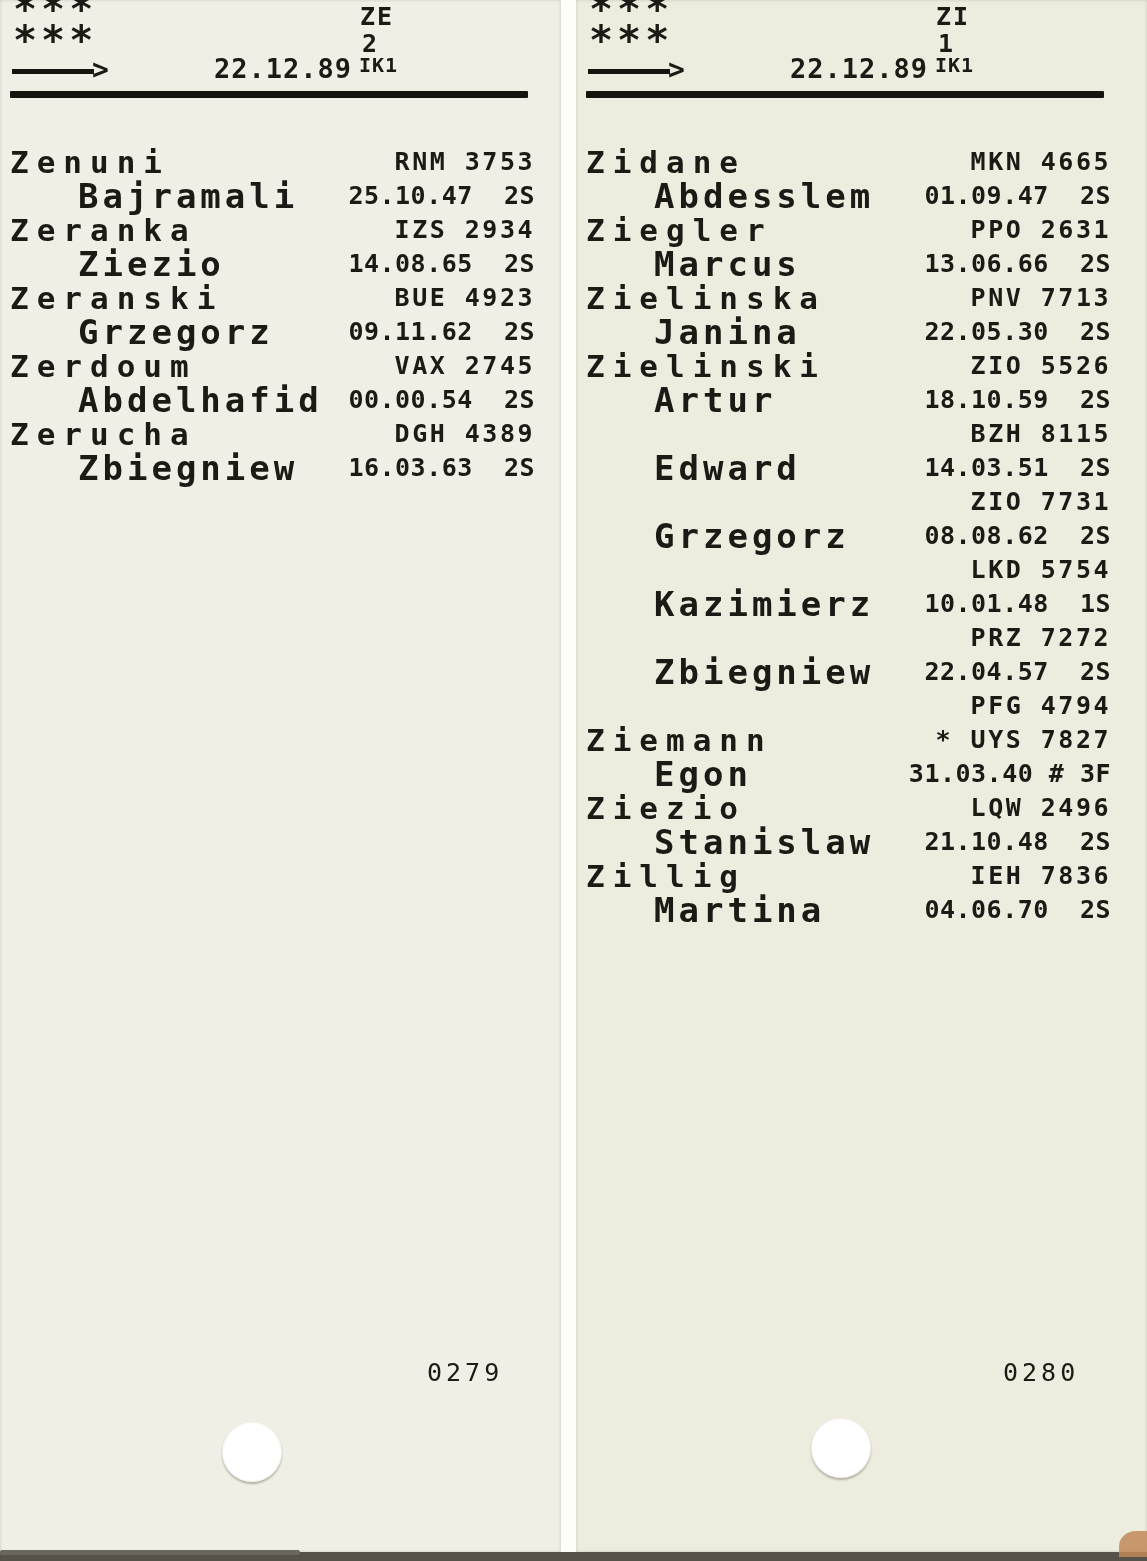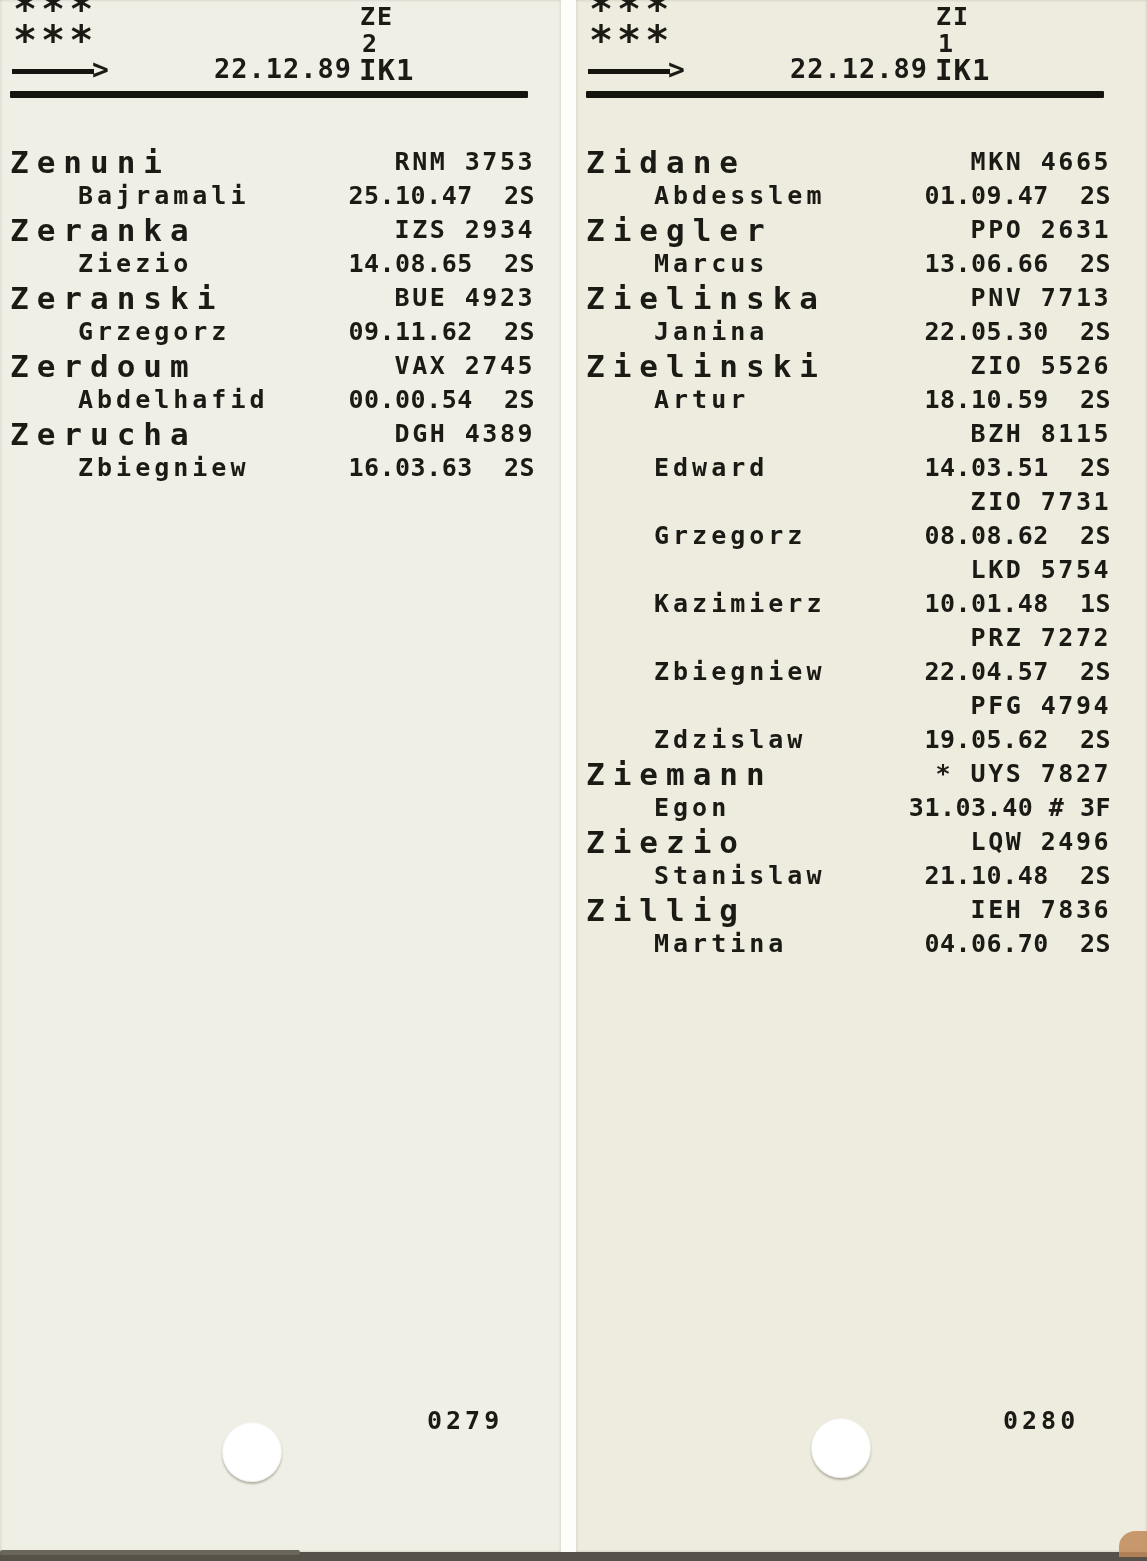"IK1" .hdr-code { font-size: 29px -> 20px }
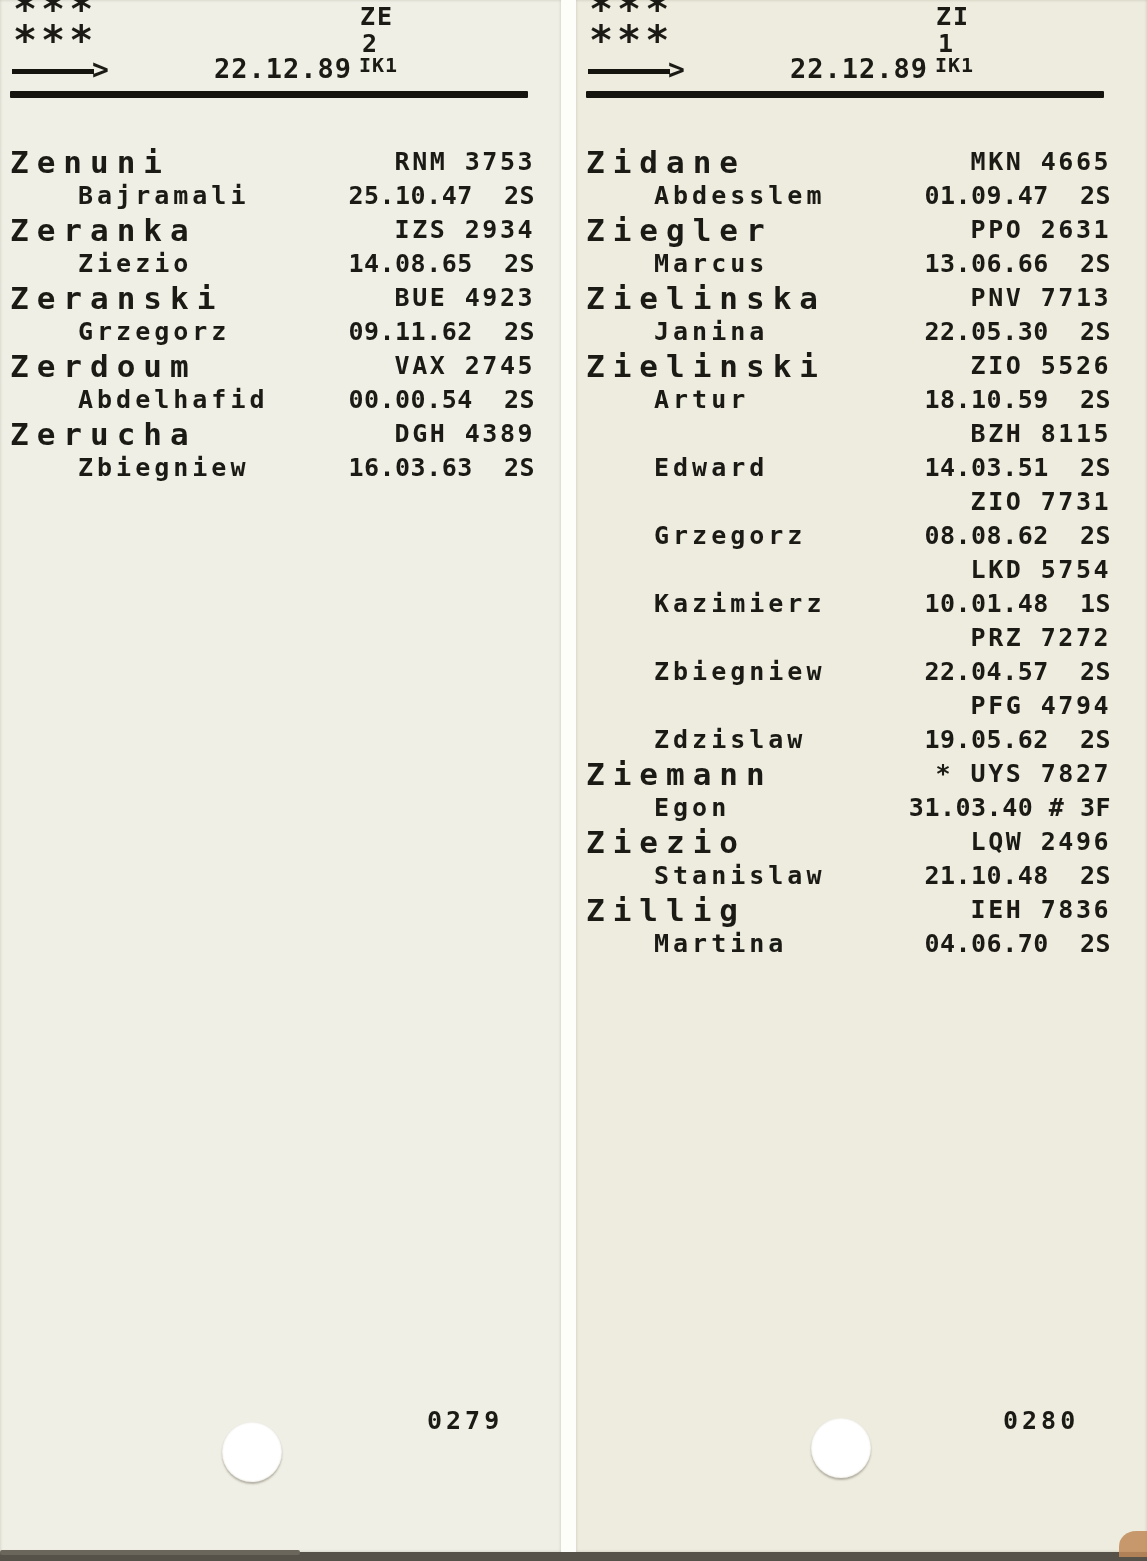"Bajramali" .cell-left.given { font-size: 25px -> 34px }
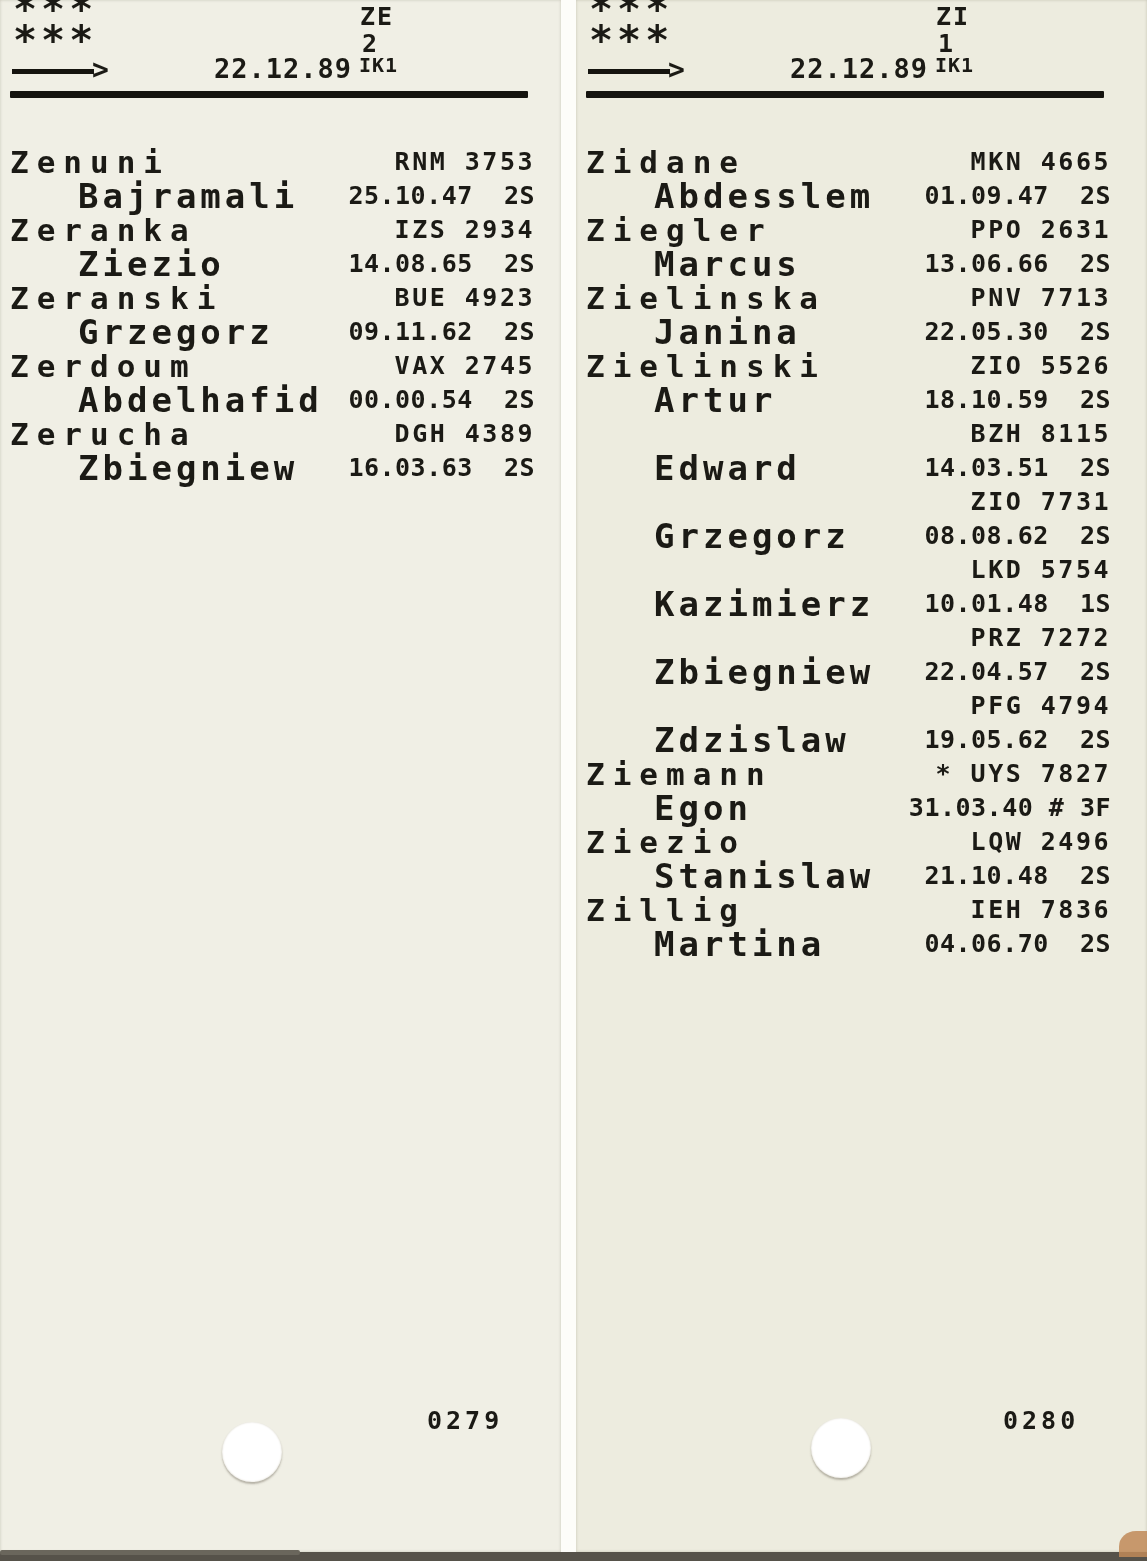"Zdzislaw" div.row { html: <div> <span>Zdzislaw</span> <span>19.05.62 2S</span> </div> -> none }
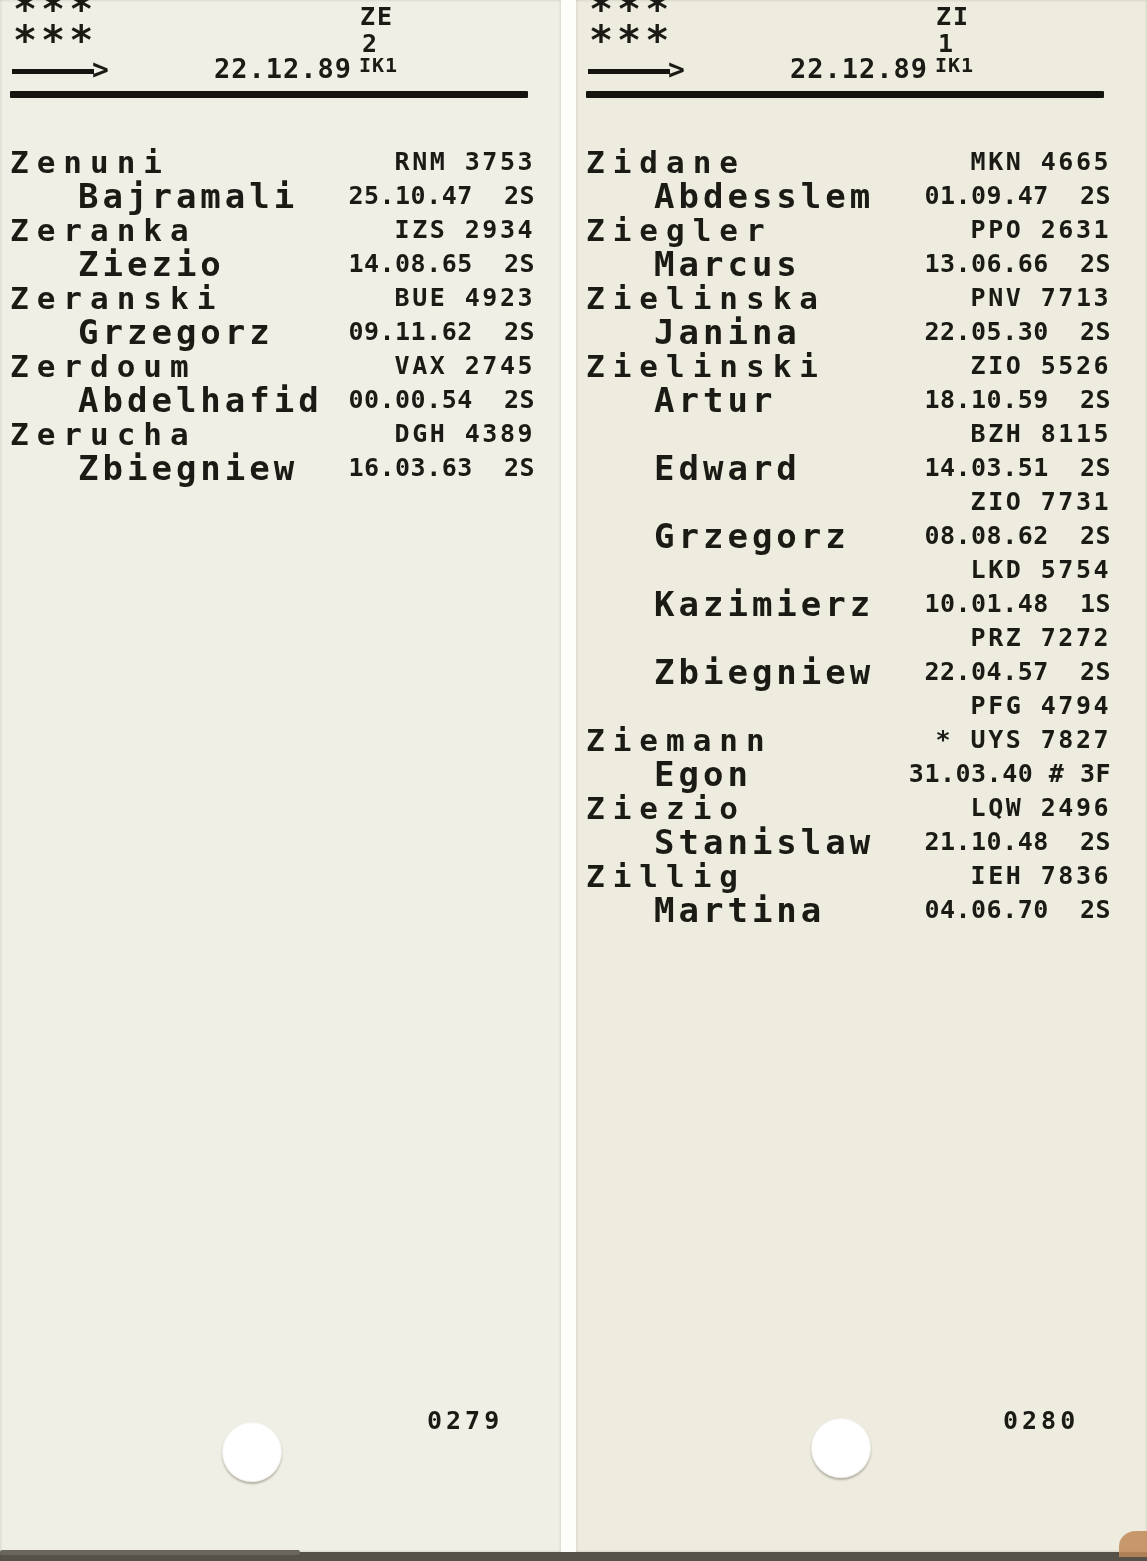"0279" .serial { font-weight: bold -> normal; top: 1406px -> 1358px }
